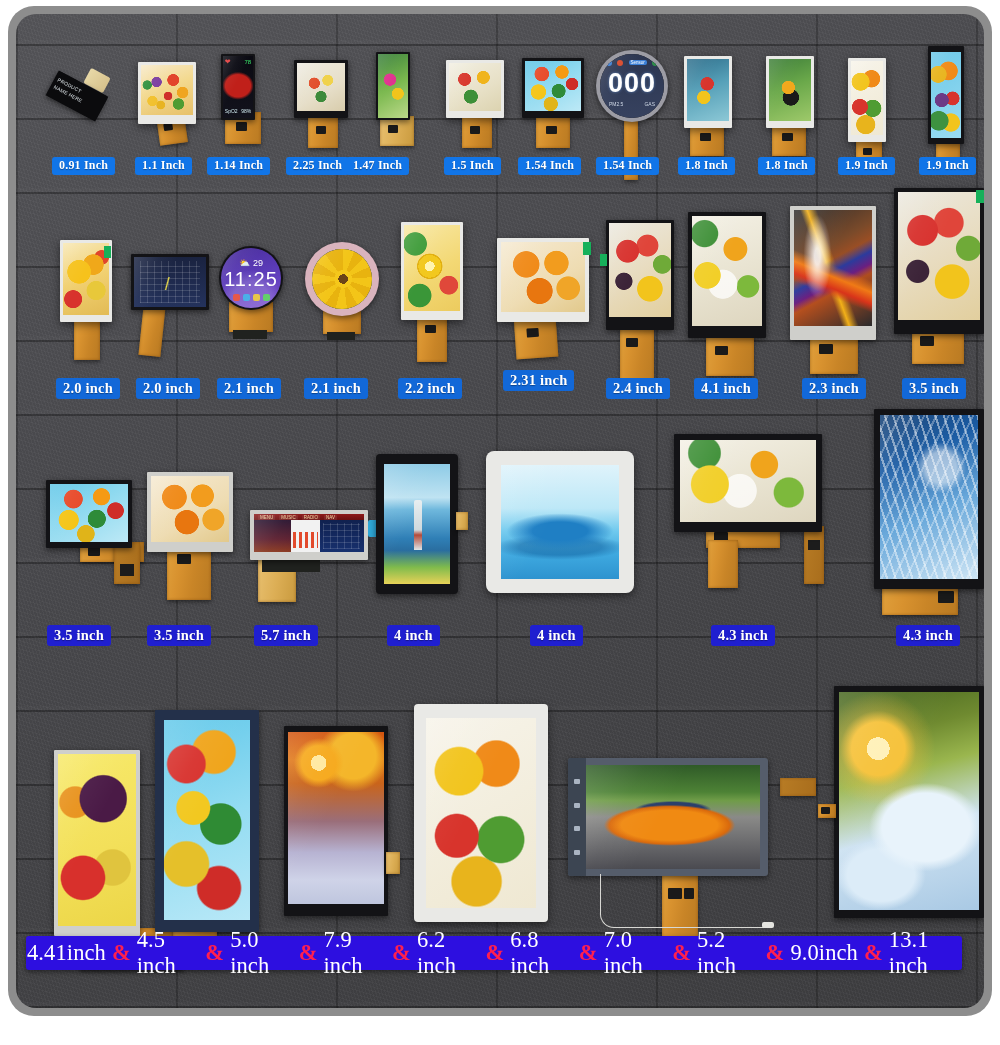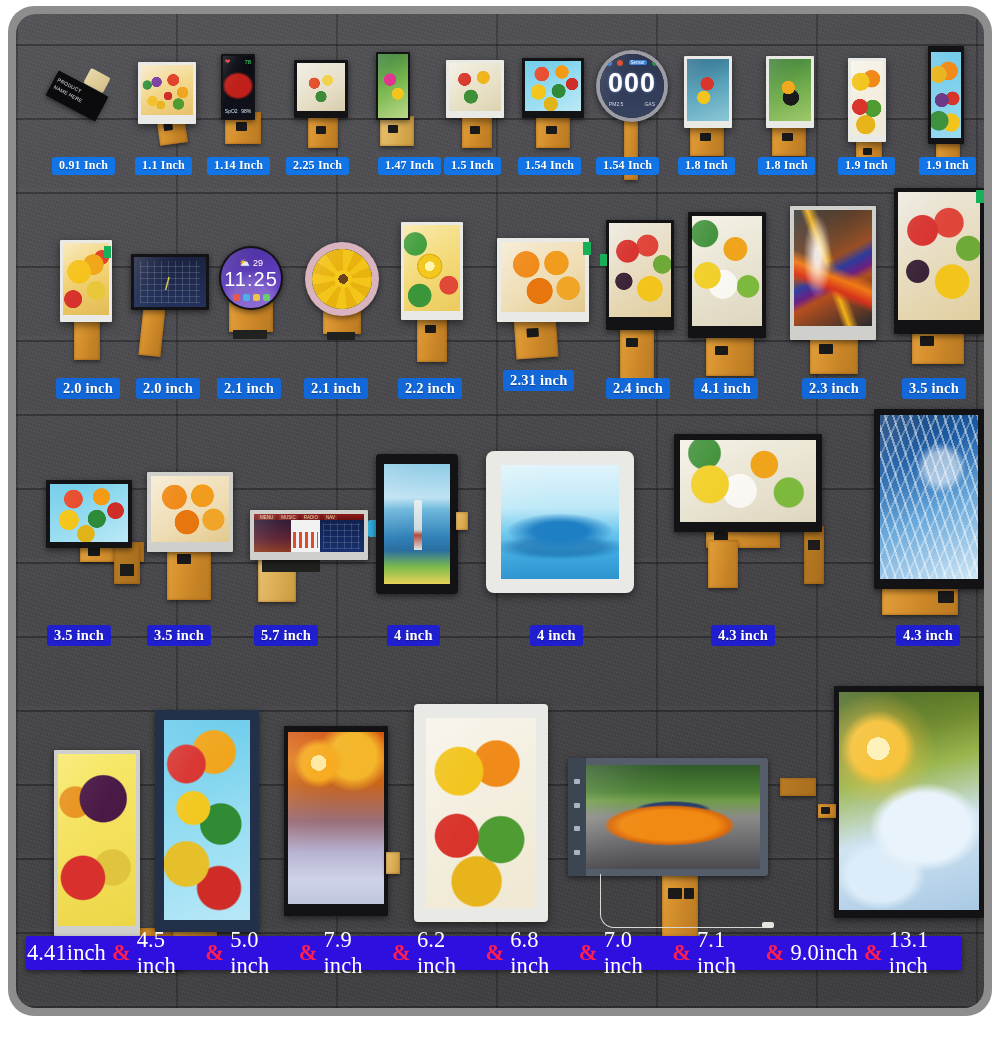"1.47 Inch" div.chip { margin-left: 32px -> none }
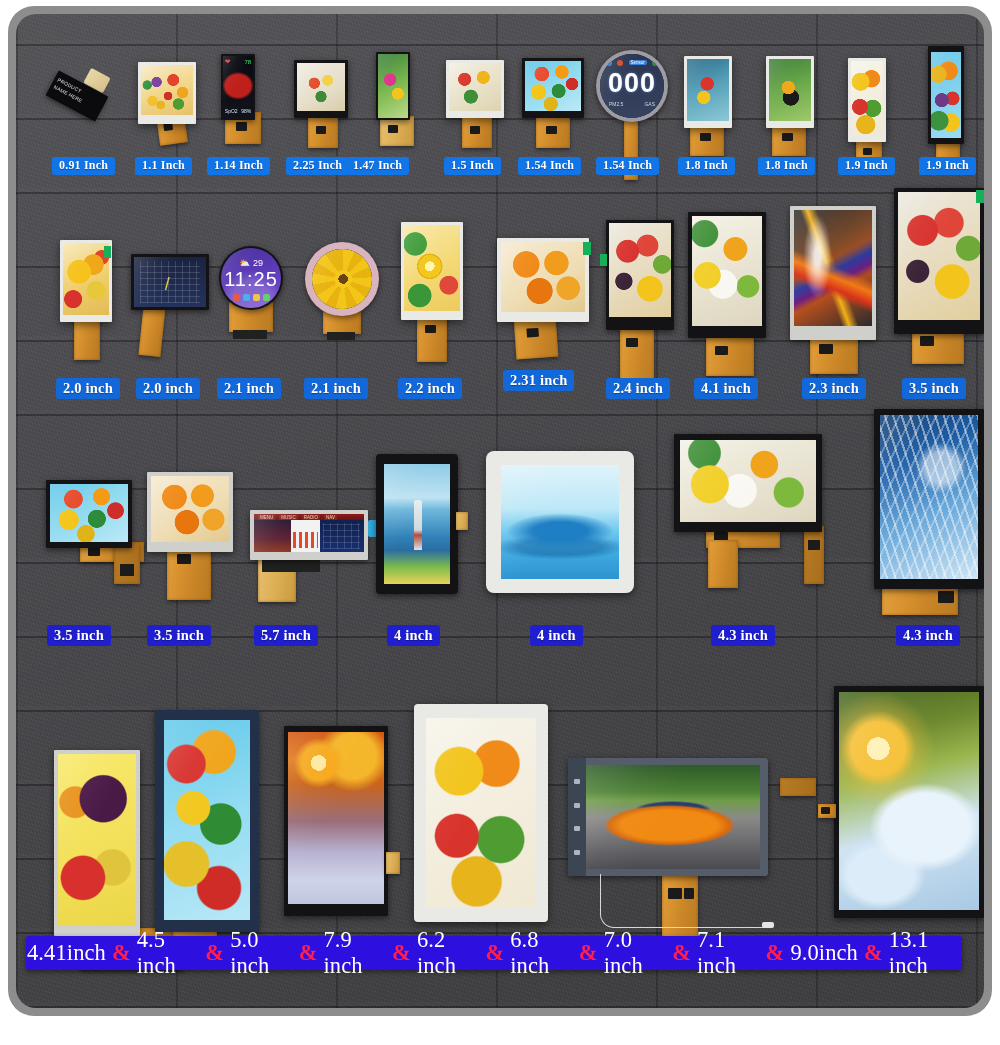"7.1 inch" span.sz { text: 7.1 -> 5.2 }
